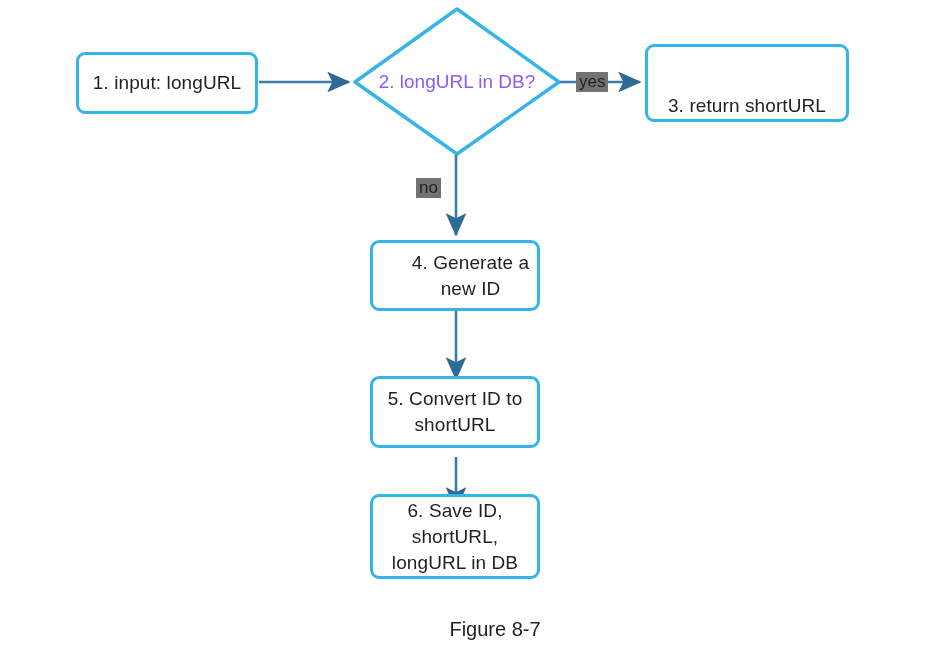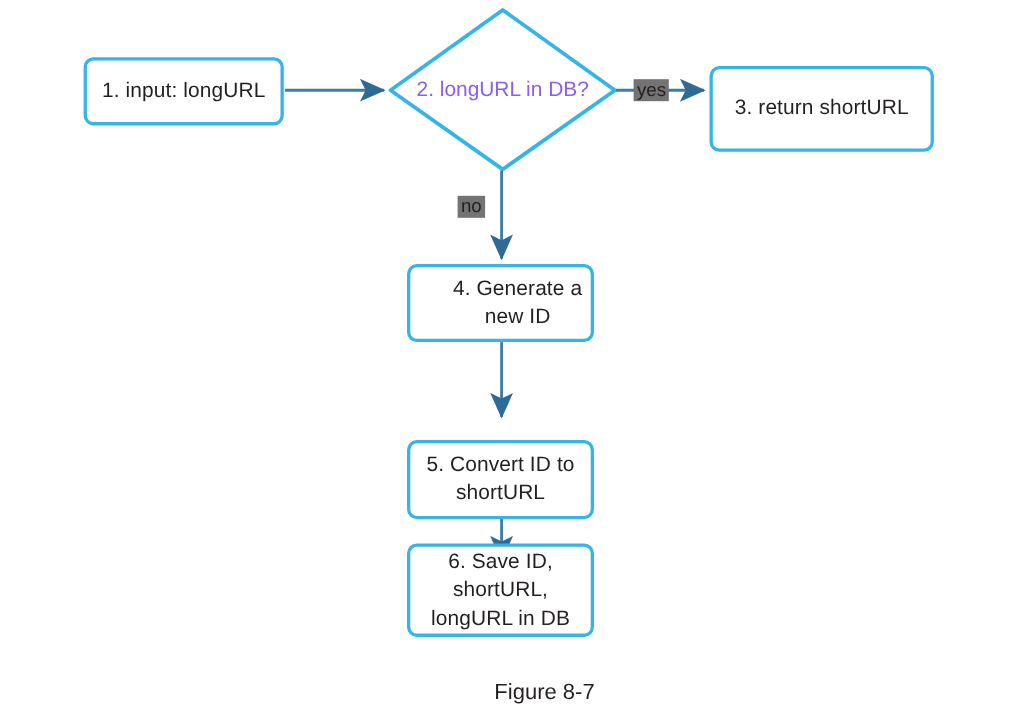"3. return shortURL" div.node { align-items: none -> flex-end; top: 60px -> 44px }
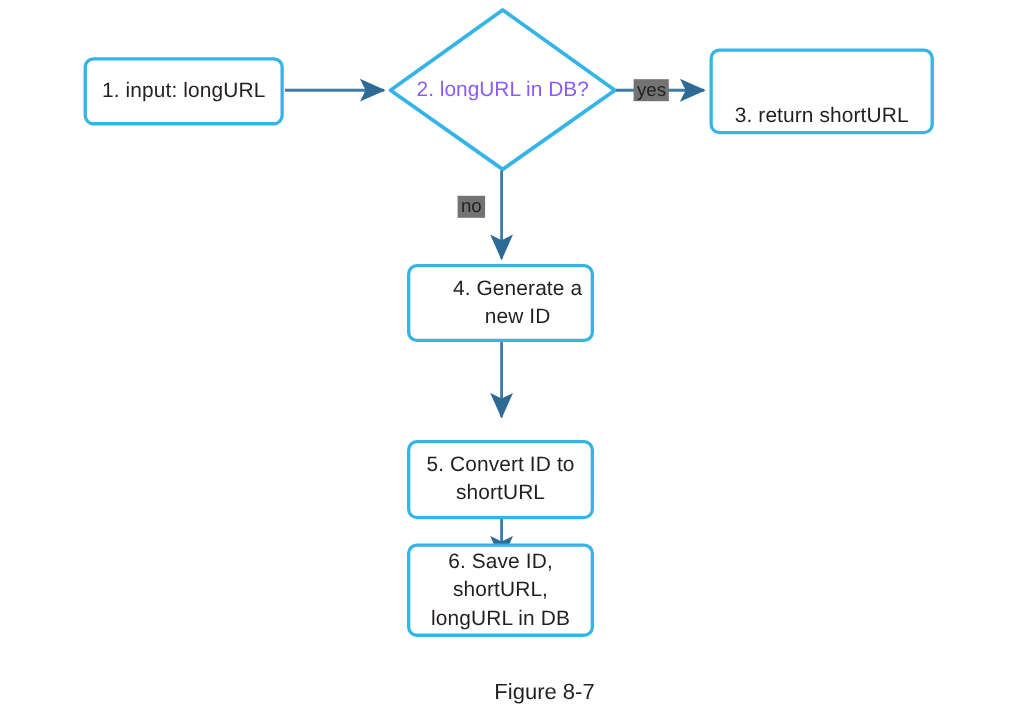"5. Convert ID to" div.node { top: 400px -> 376px }
